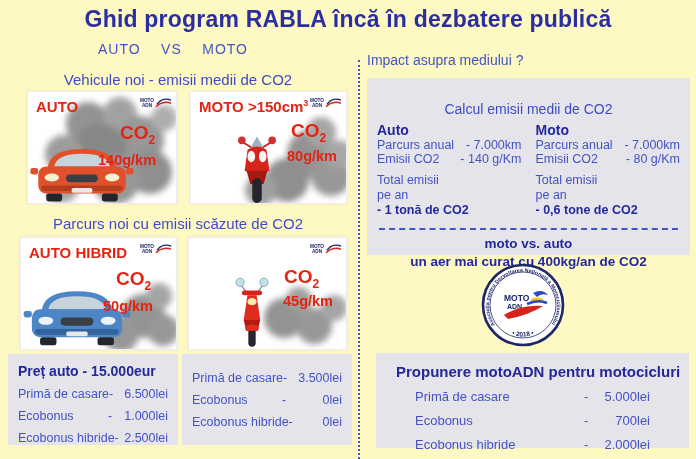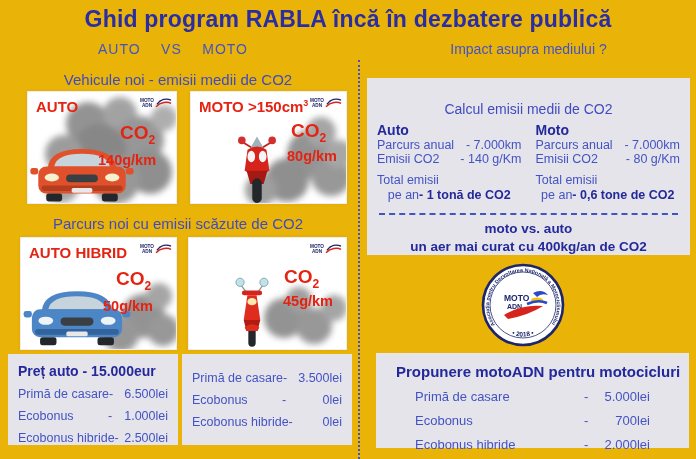"Ghid program RABLA încă în" #canvas { background: #eab308 -> #fef9c3 }
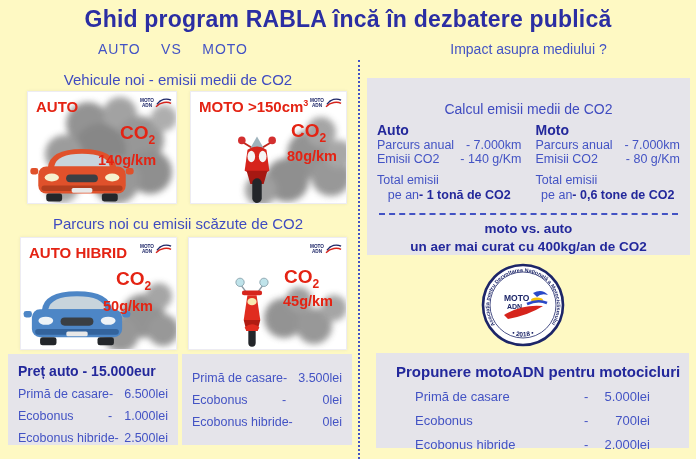"Impact asupra mediului ?" .impact-q { text-align: center -> none; top: 41px -> 52px }
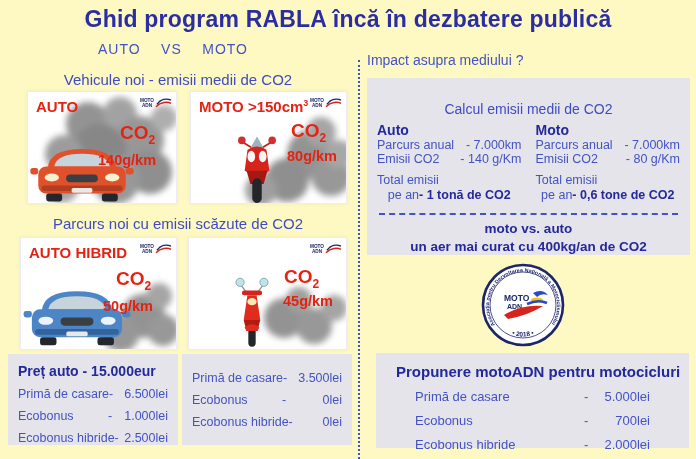"pe an" .ctotal .l2 { flex-direction: none -> column }
